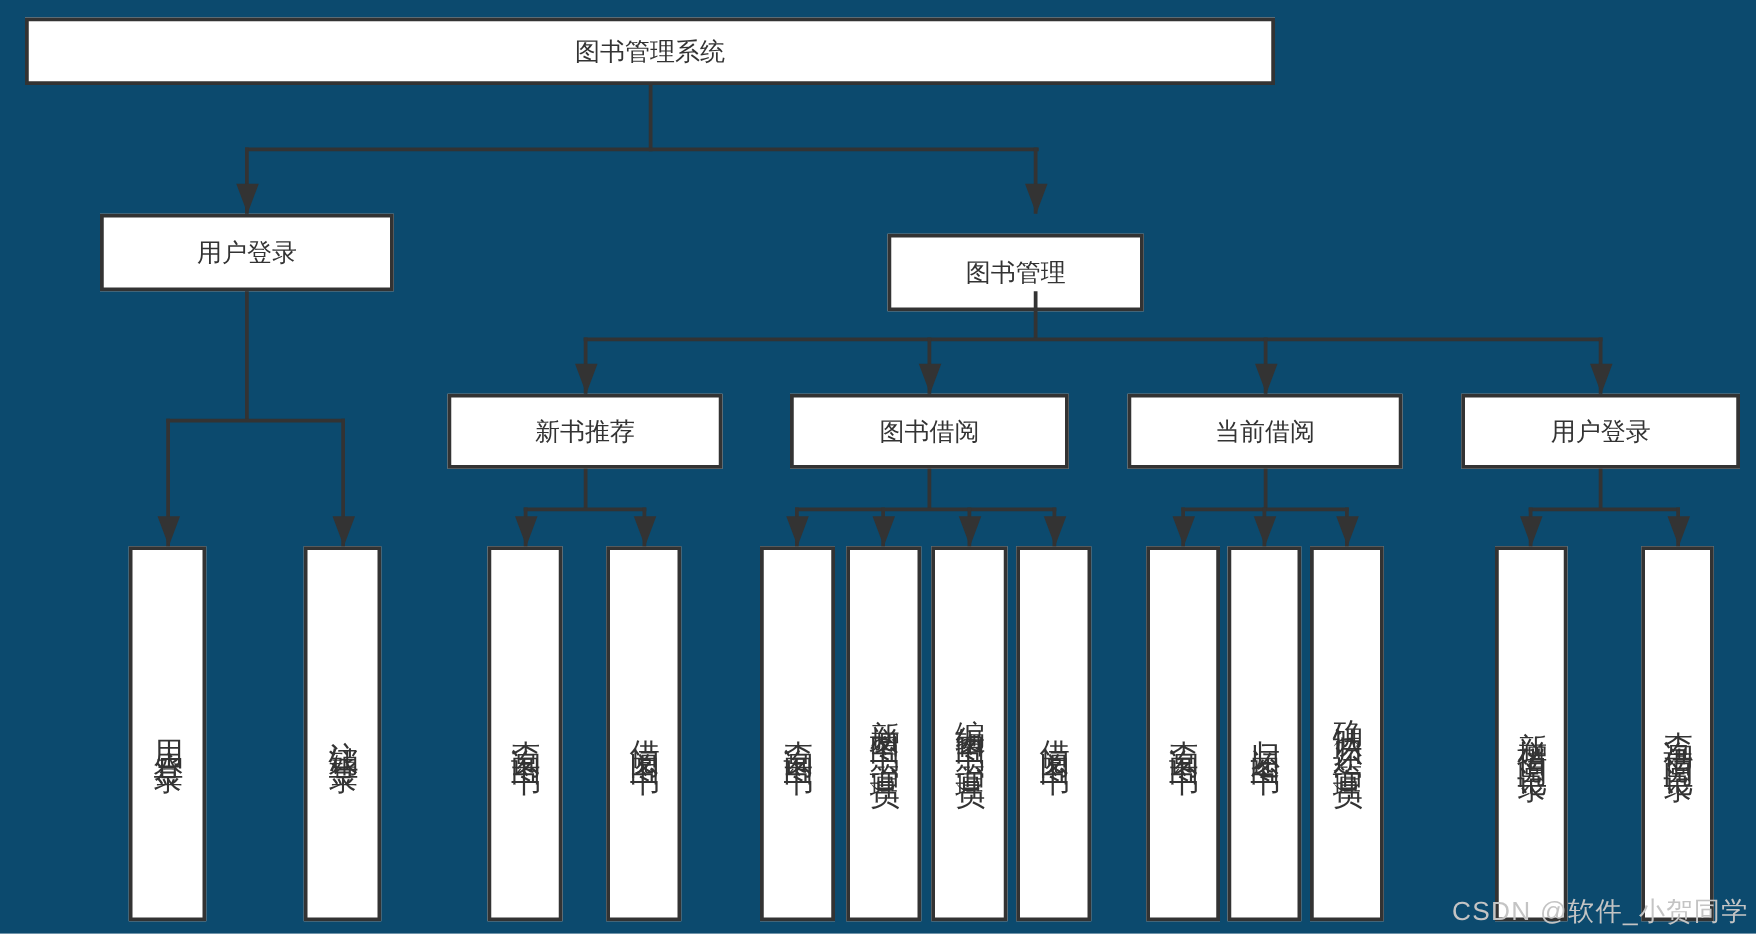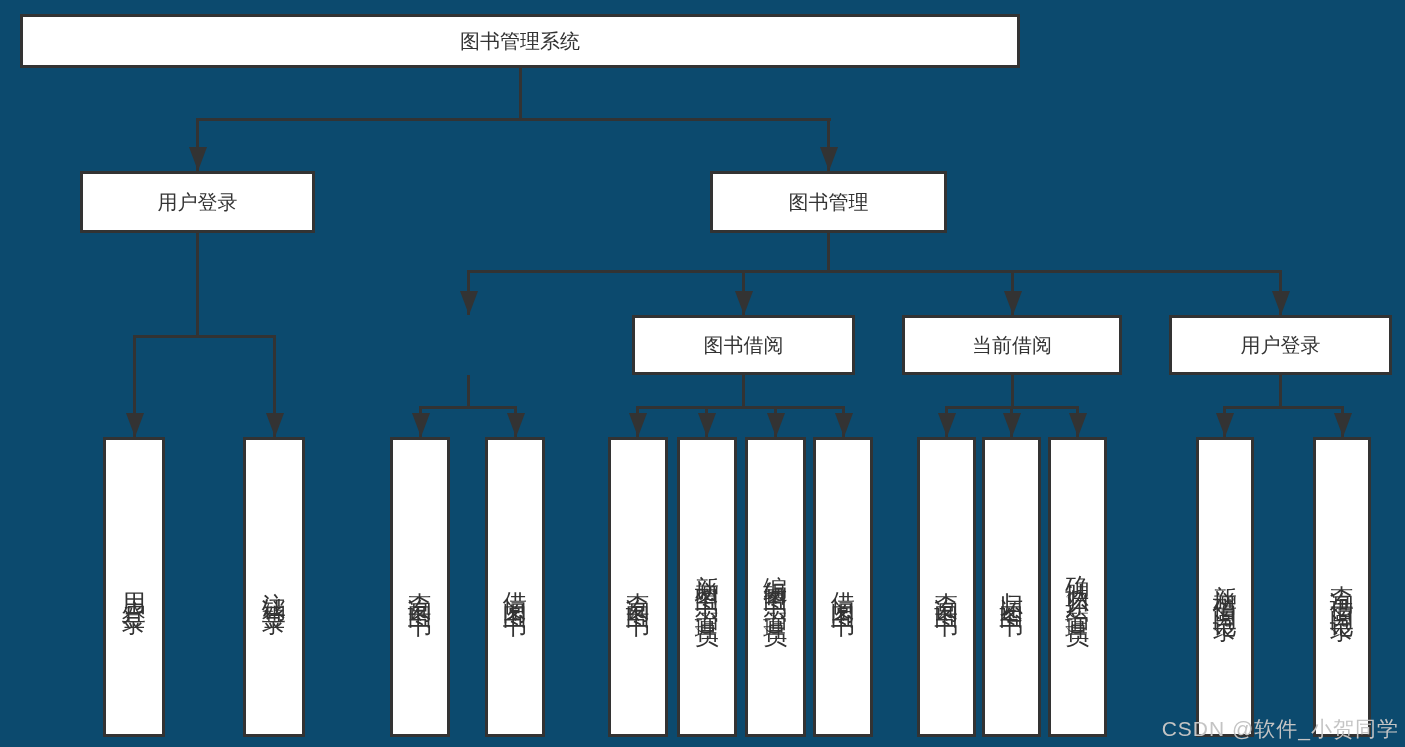"图书管理" div.box { top: 171px -> 187px; width: 237px -> 205px }
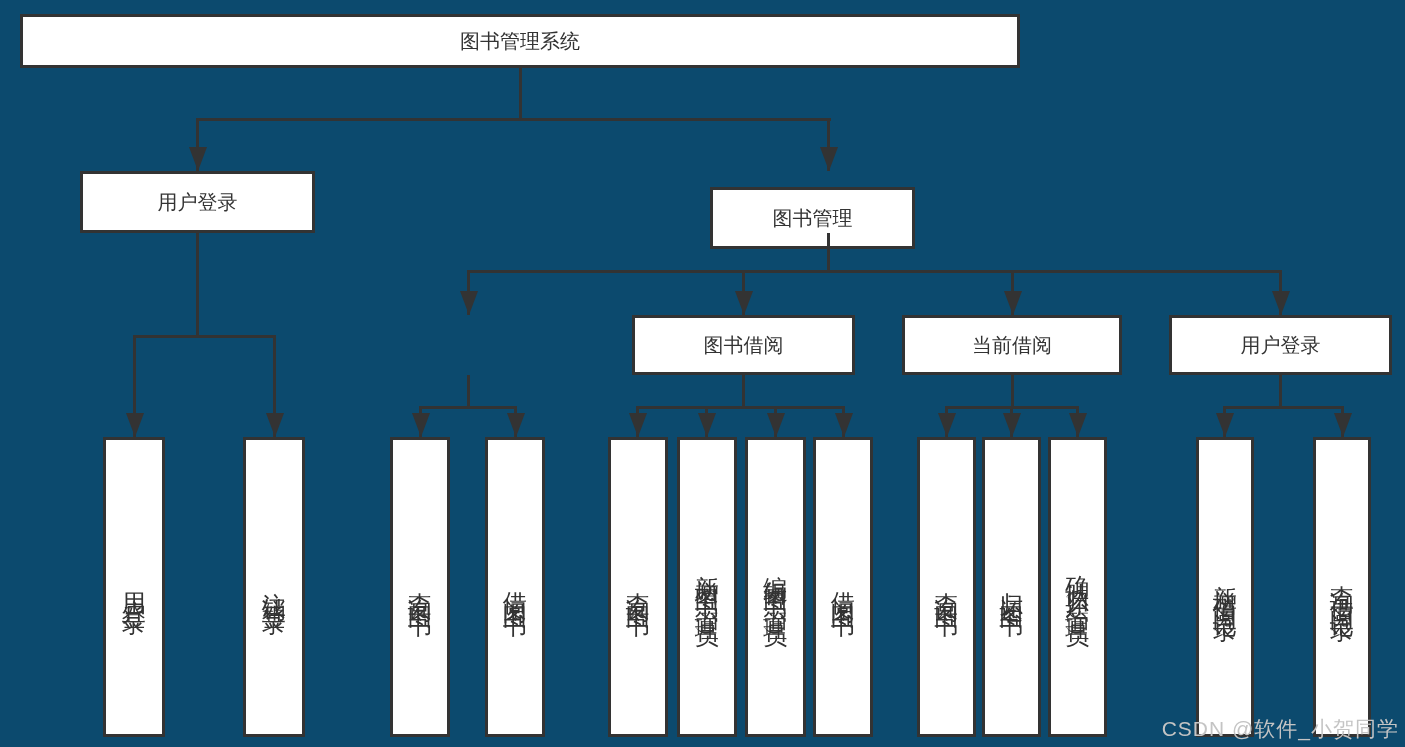"新书推荐" div.box { html: none -> <div>新书推荐</div> }
